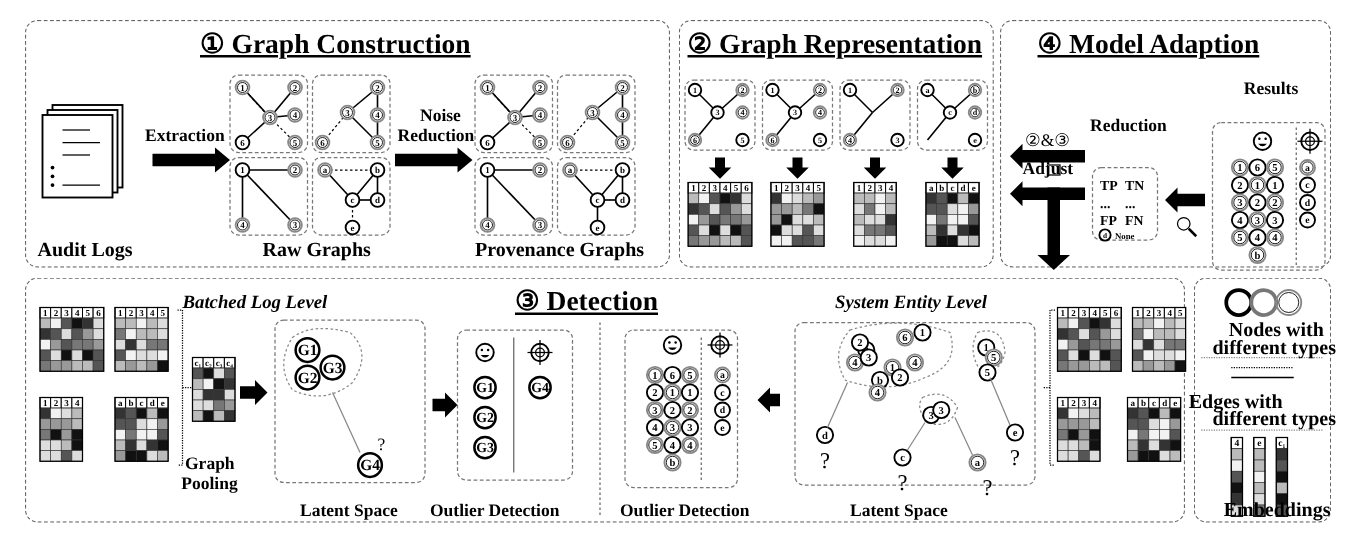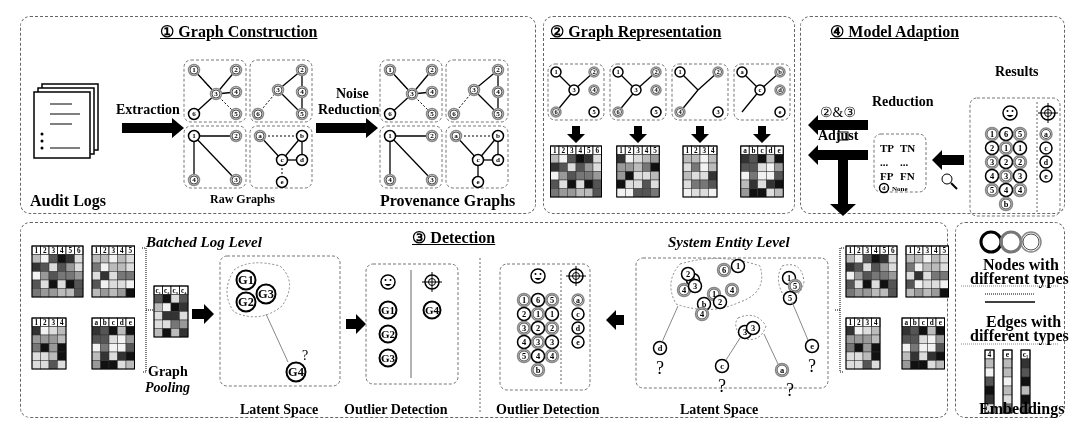"① Graph Construction" .title { font-size: 16px -> 22px }
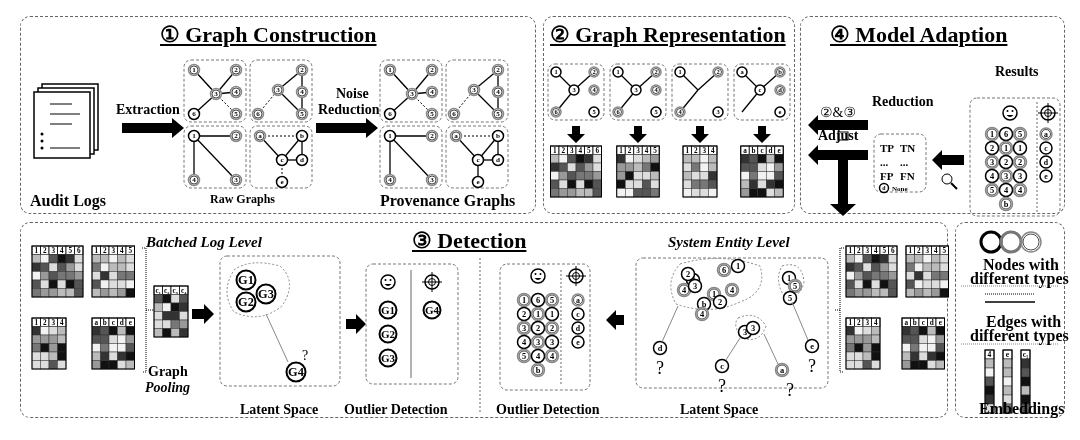"Raw Graphs" div.lbl { font-size: 12px -> 16px }
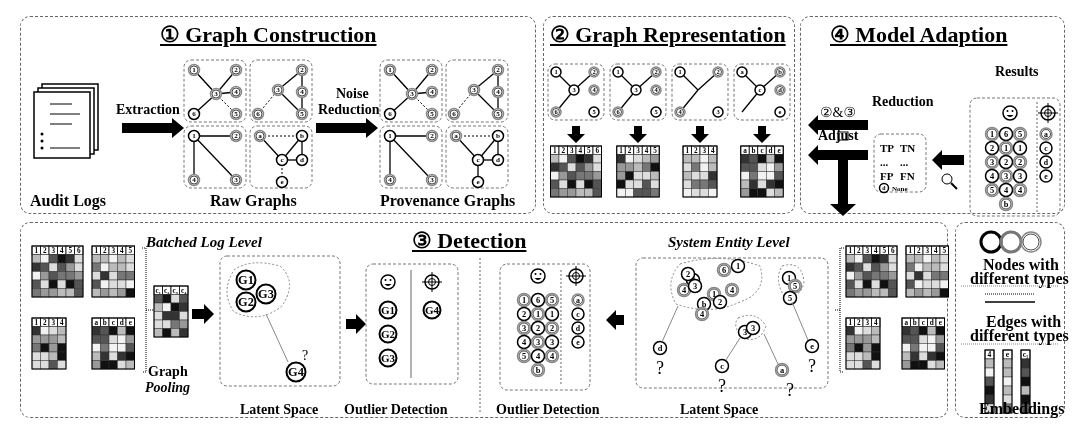"Edges with" div.lbl { left: 986px -> 951px }
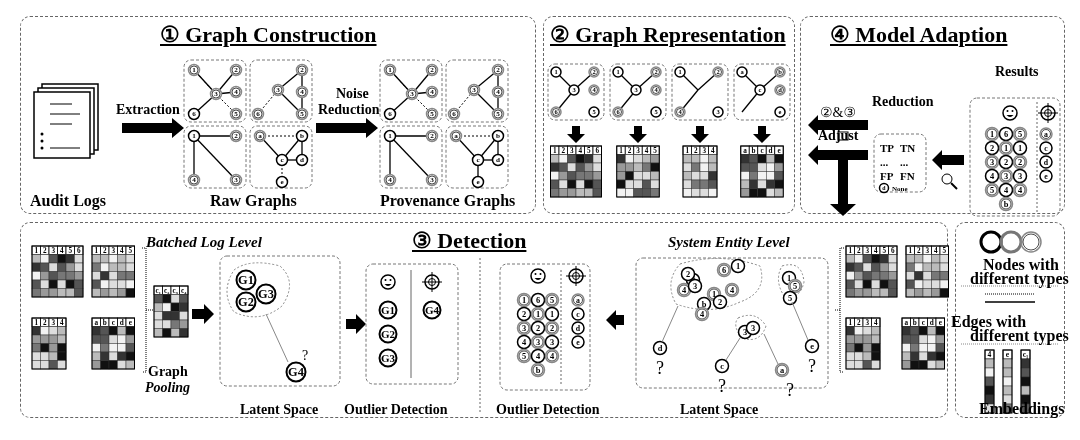"Pooling" div.lbl { font-style: italic -> none }
